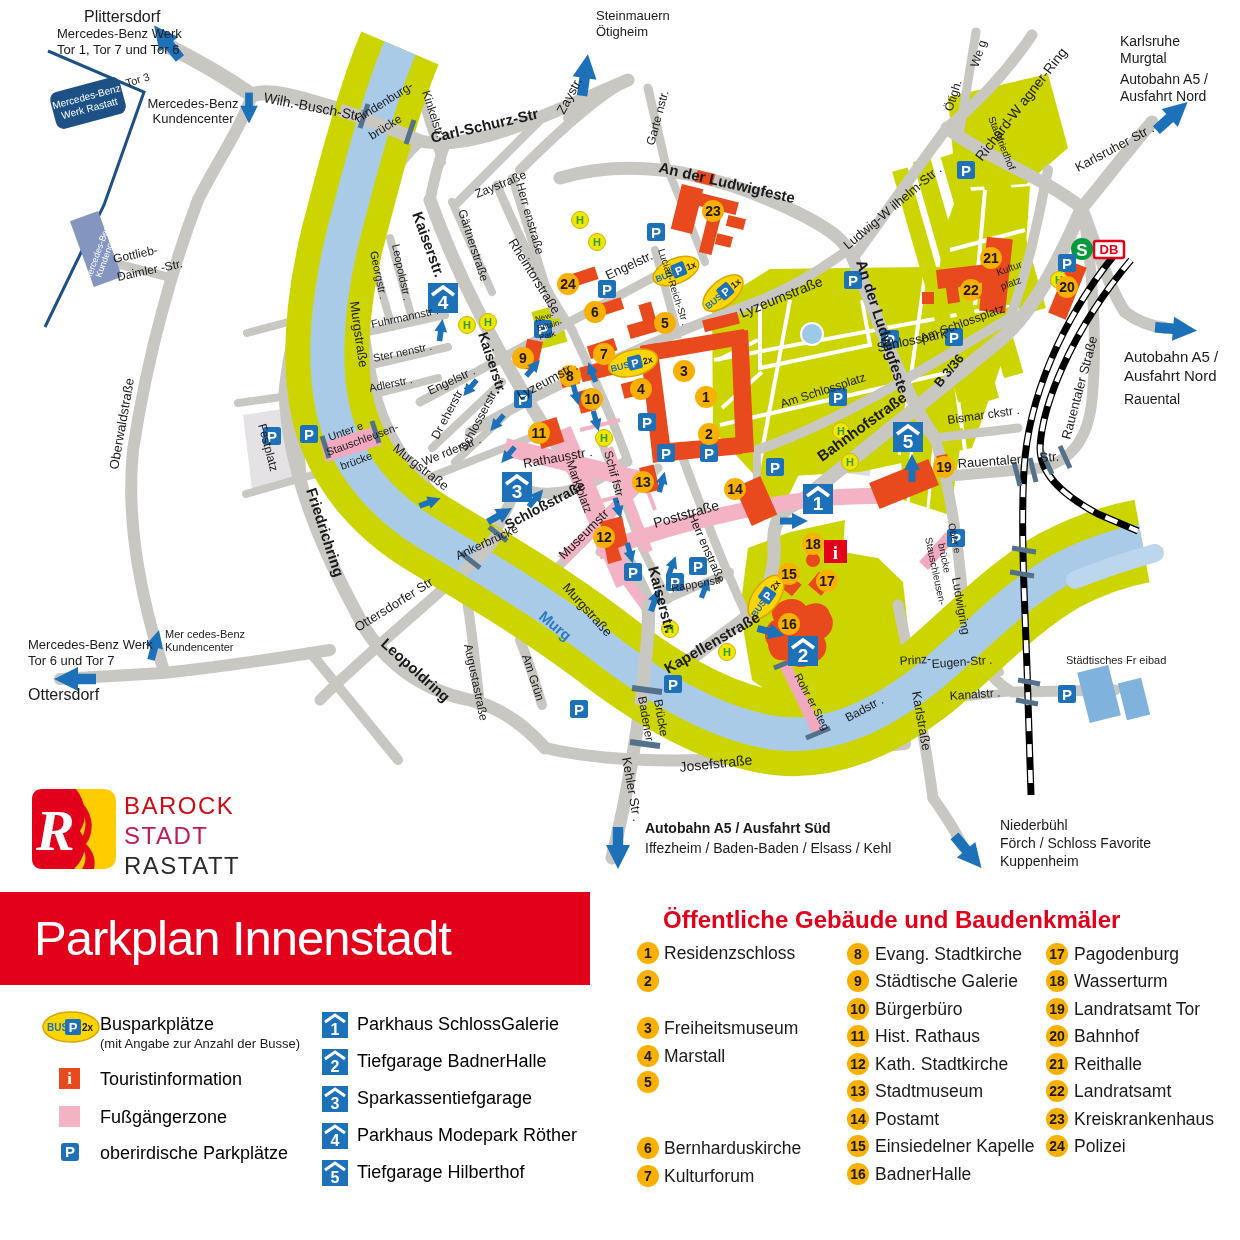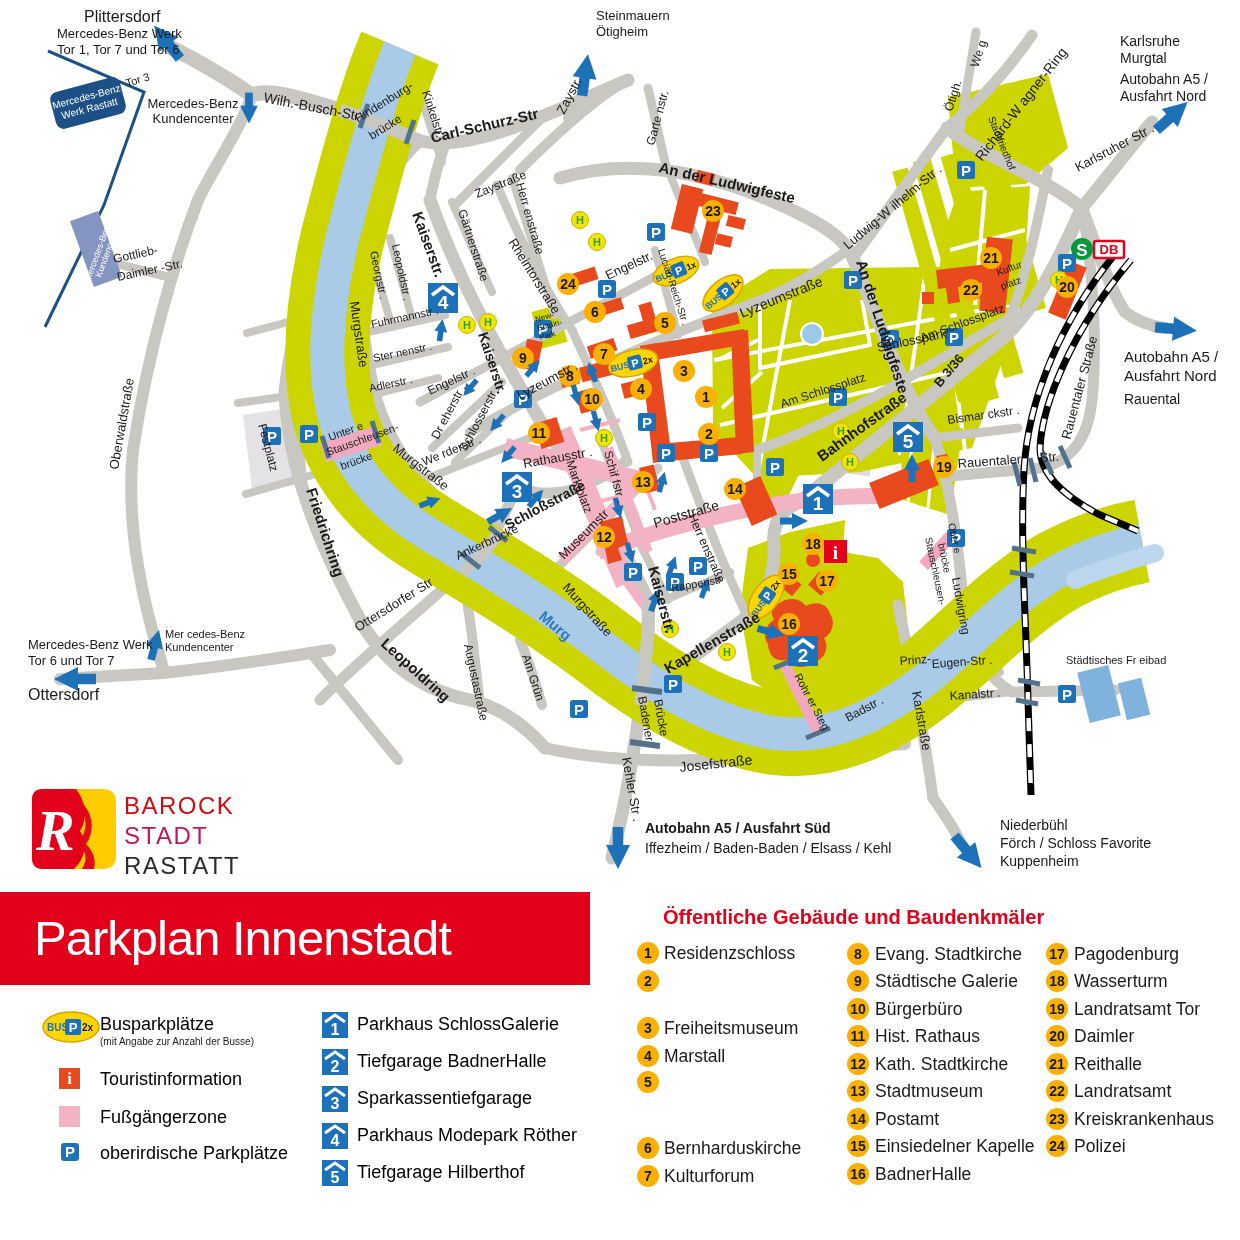"Öffentliche Gebäude und Baudenkmäler" .redhead { font-size: 20px -> 24px }
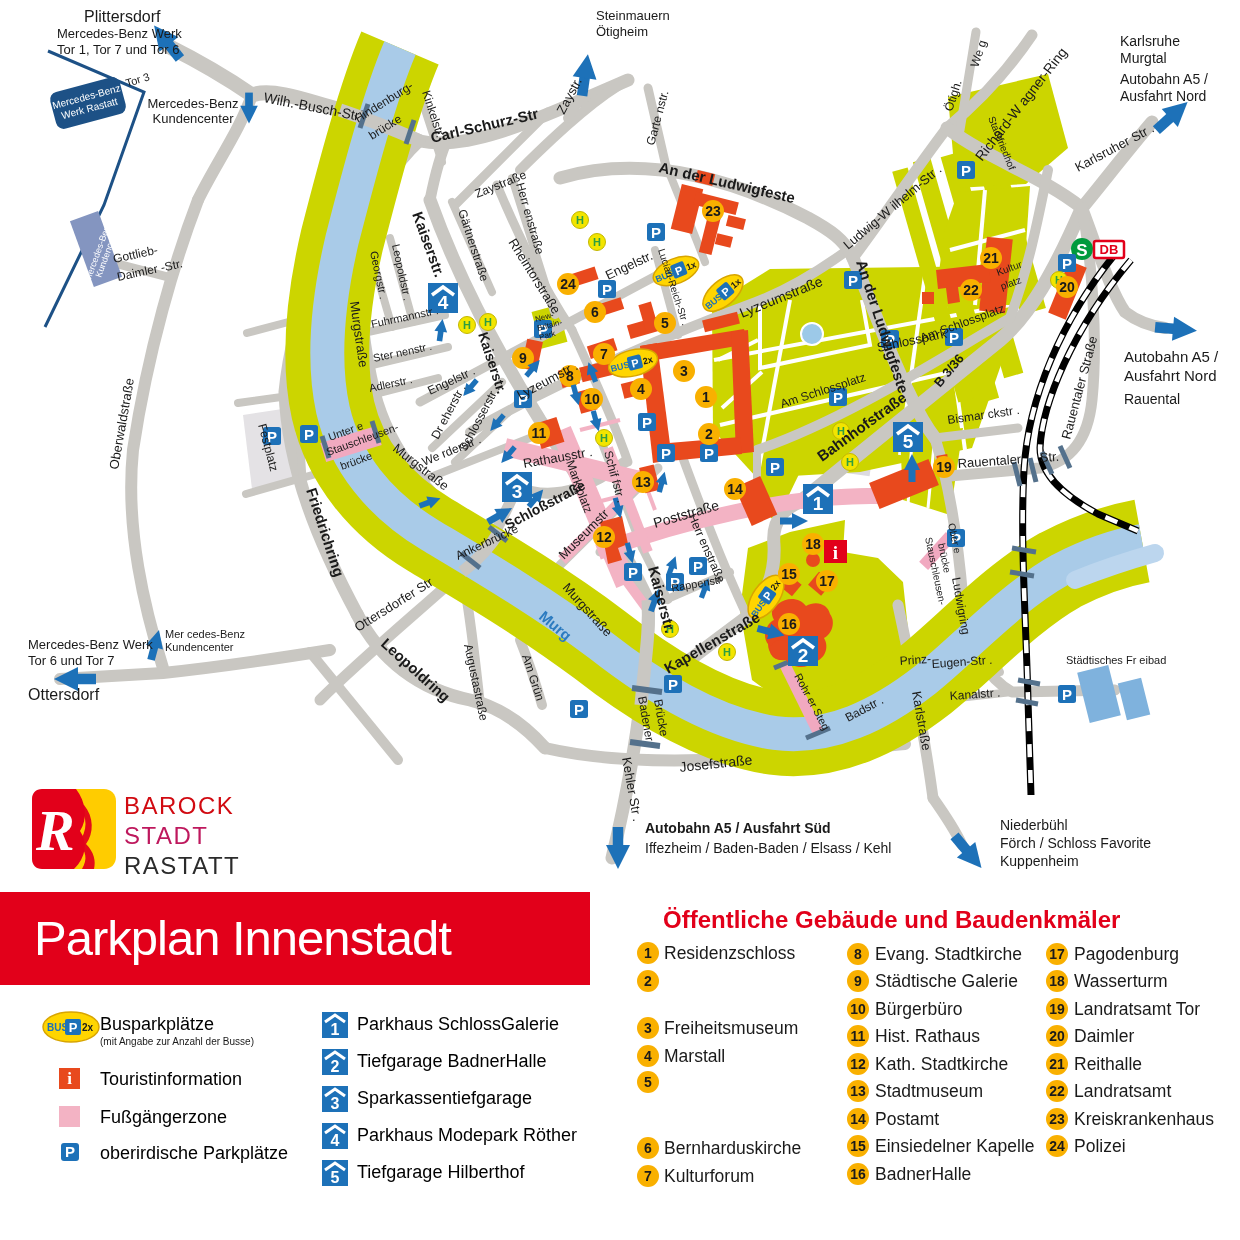"(mit Angabe zur Anzahl der" .legsmall { font-size: 10px -> 13px }
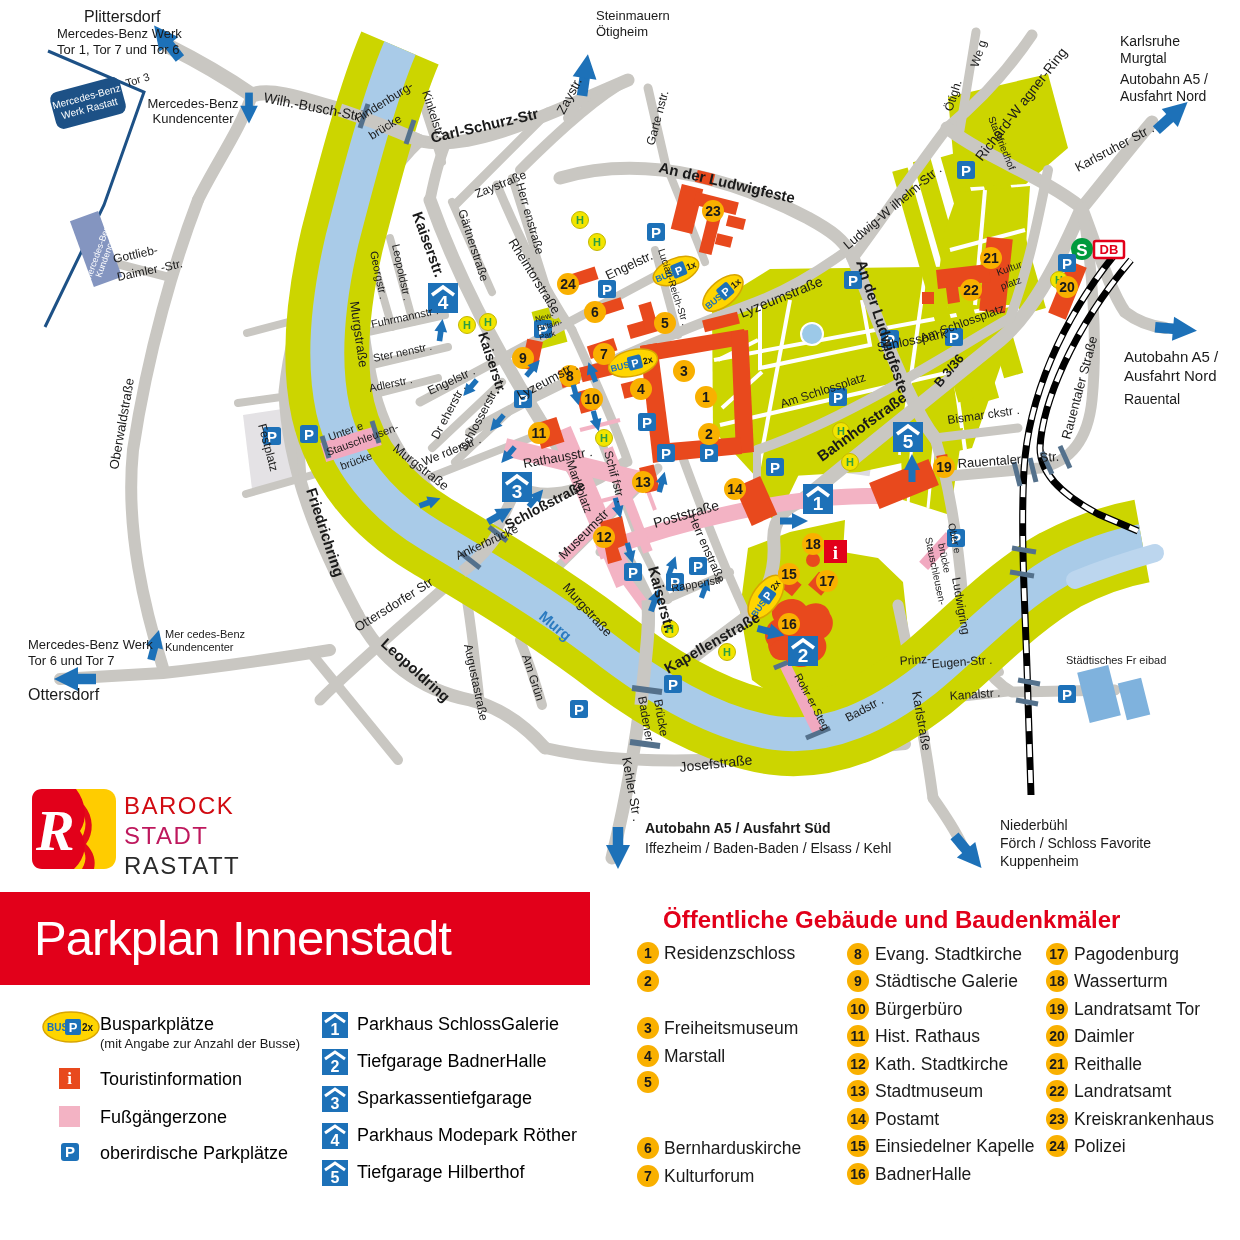"Daimler" div.item { text: Daimler -> Bahnhof }
